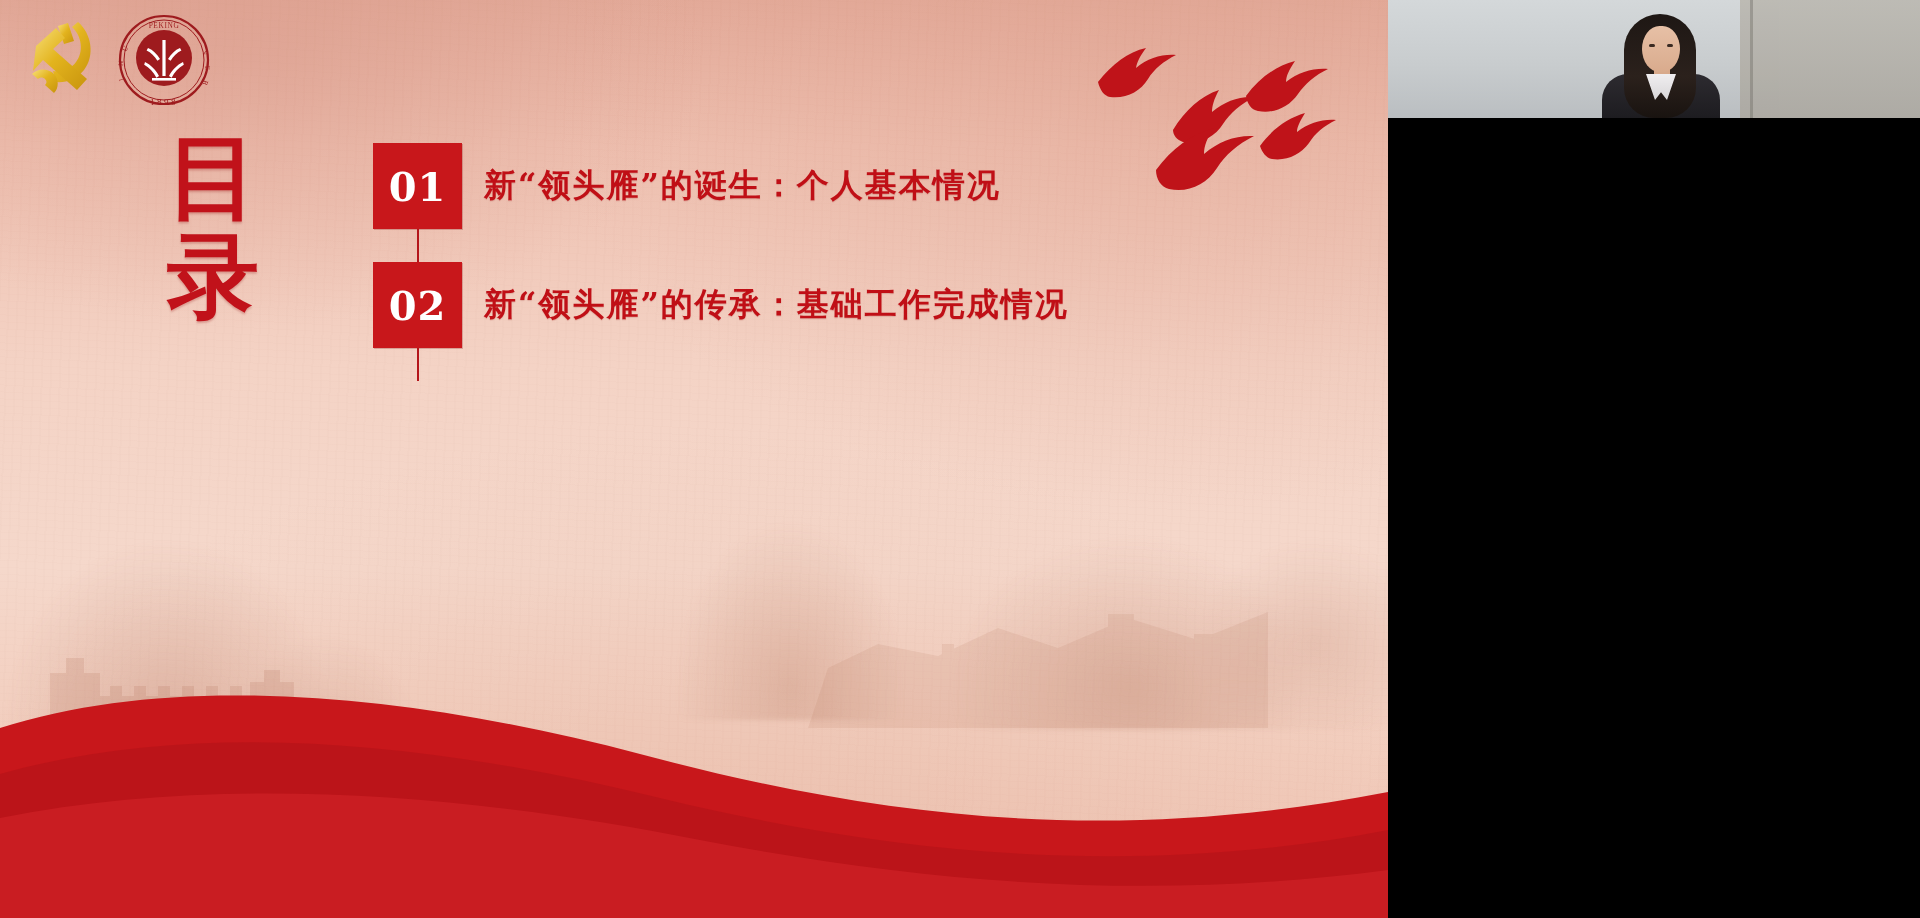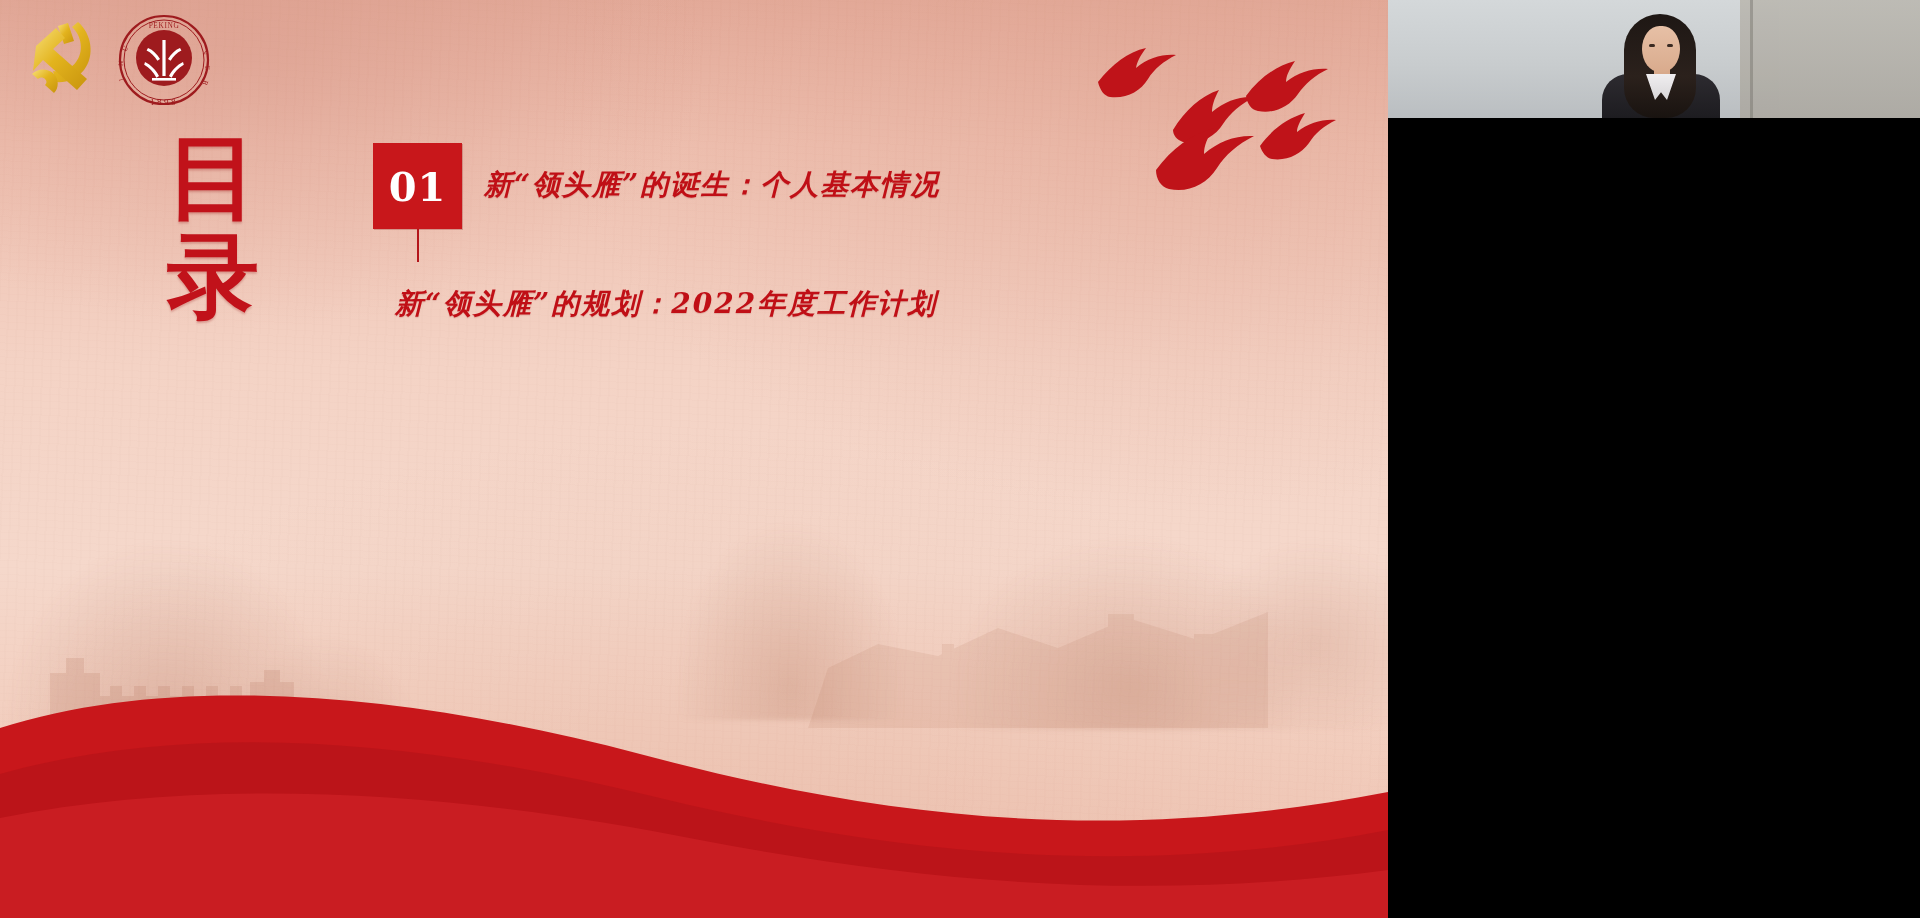"新“领头雁”的诞生：个人基本情况" .toc-text { font-size: 28px -> 32px; font-style: italic -> none }
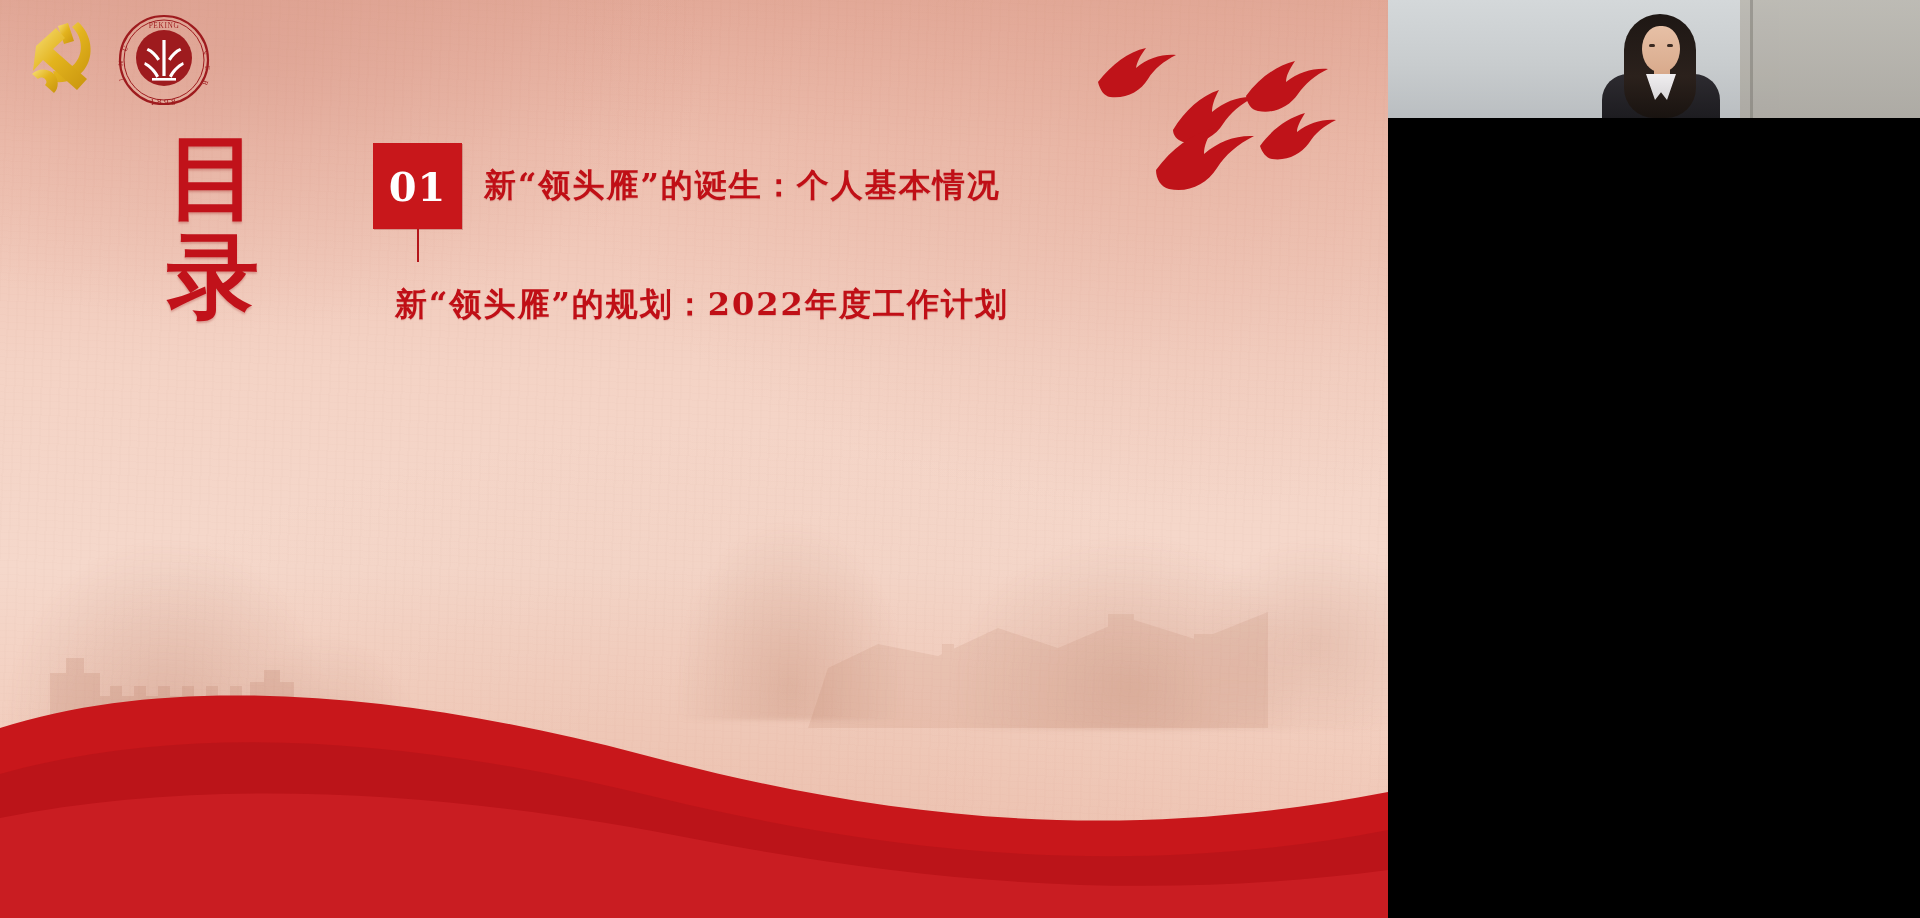"02" div.toc-row { html: none -> <div> <div> <span>02</span> </div> <div></div> <div>新“领头雁”的传承：基础工作完成情况</div> </div> }
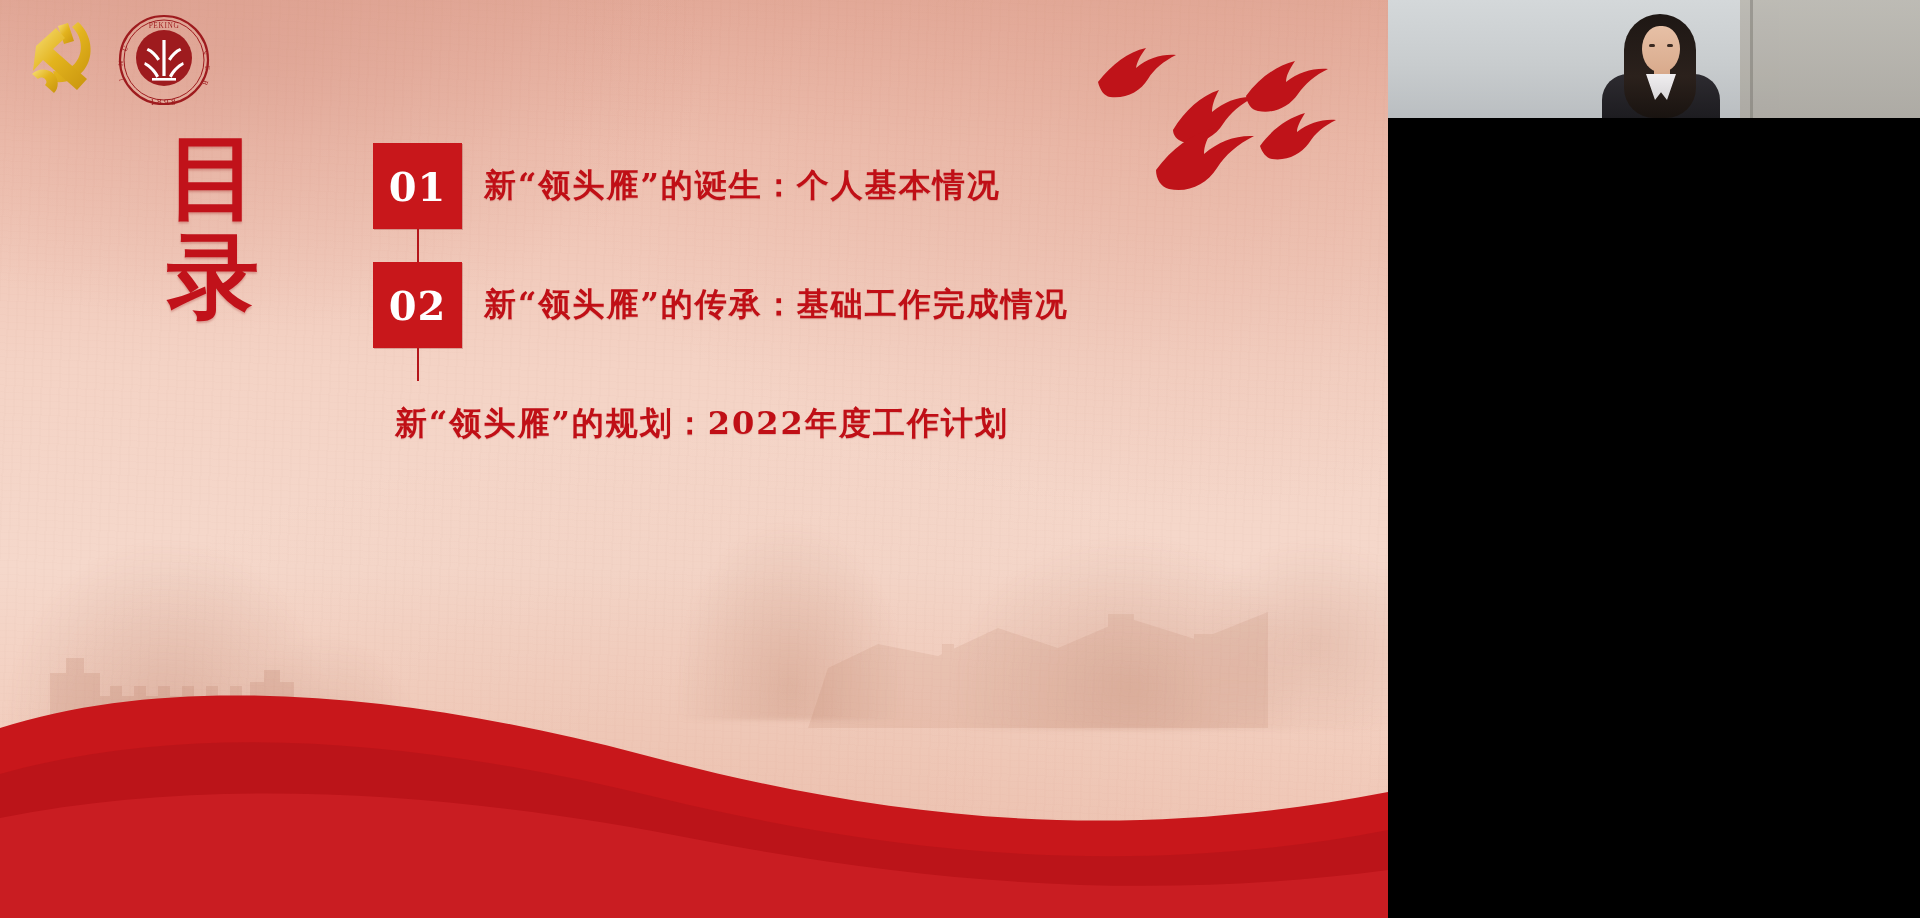"新“领头雁”的规划：2022年度工作计划" div.toc-text { html: <div>新“领头雁”的规划：2022年度工作计划</div> -> none }
